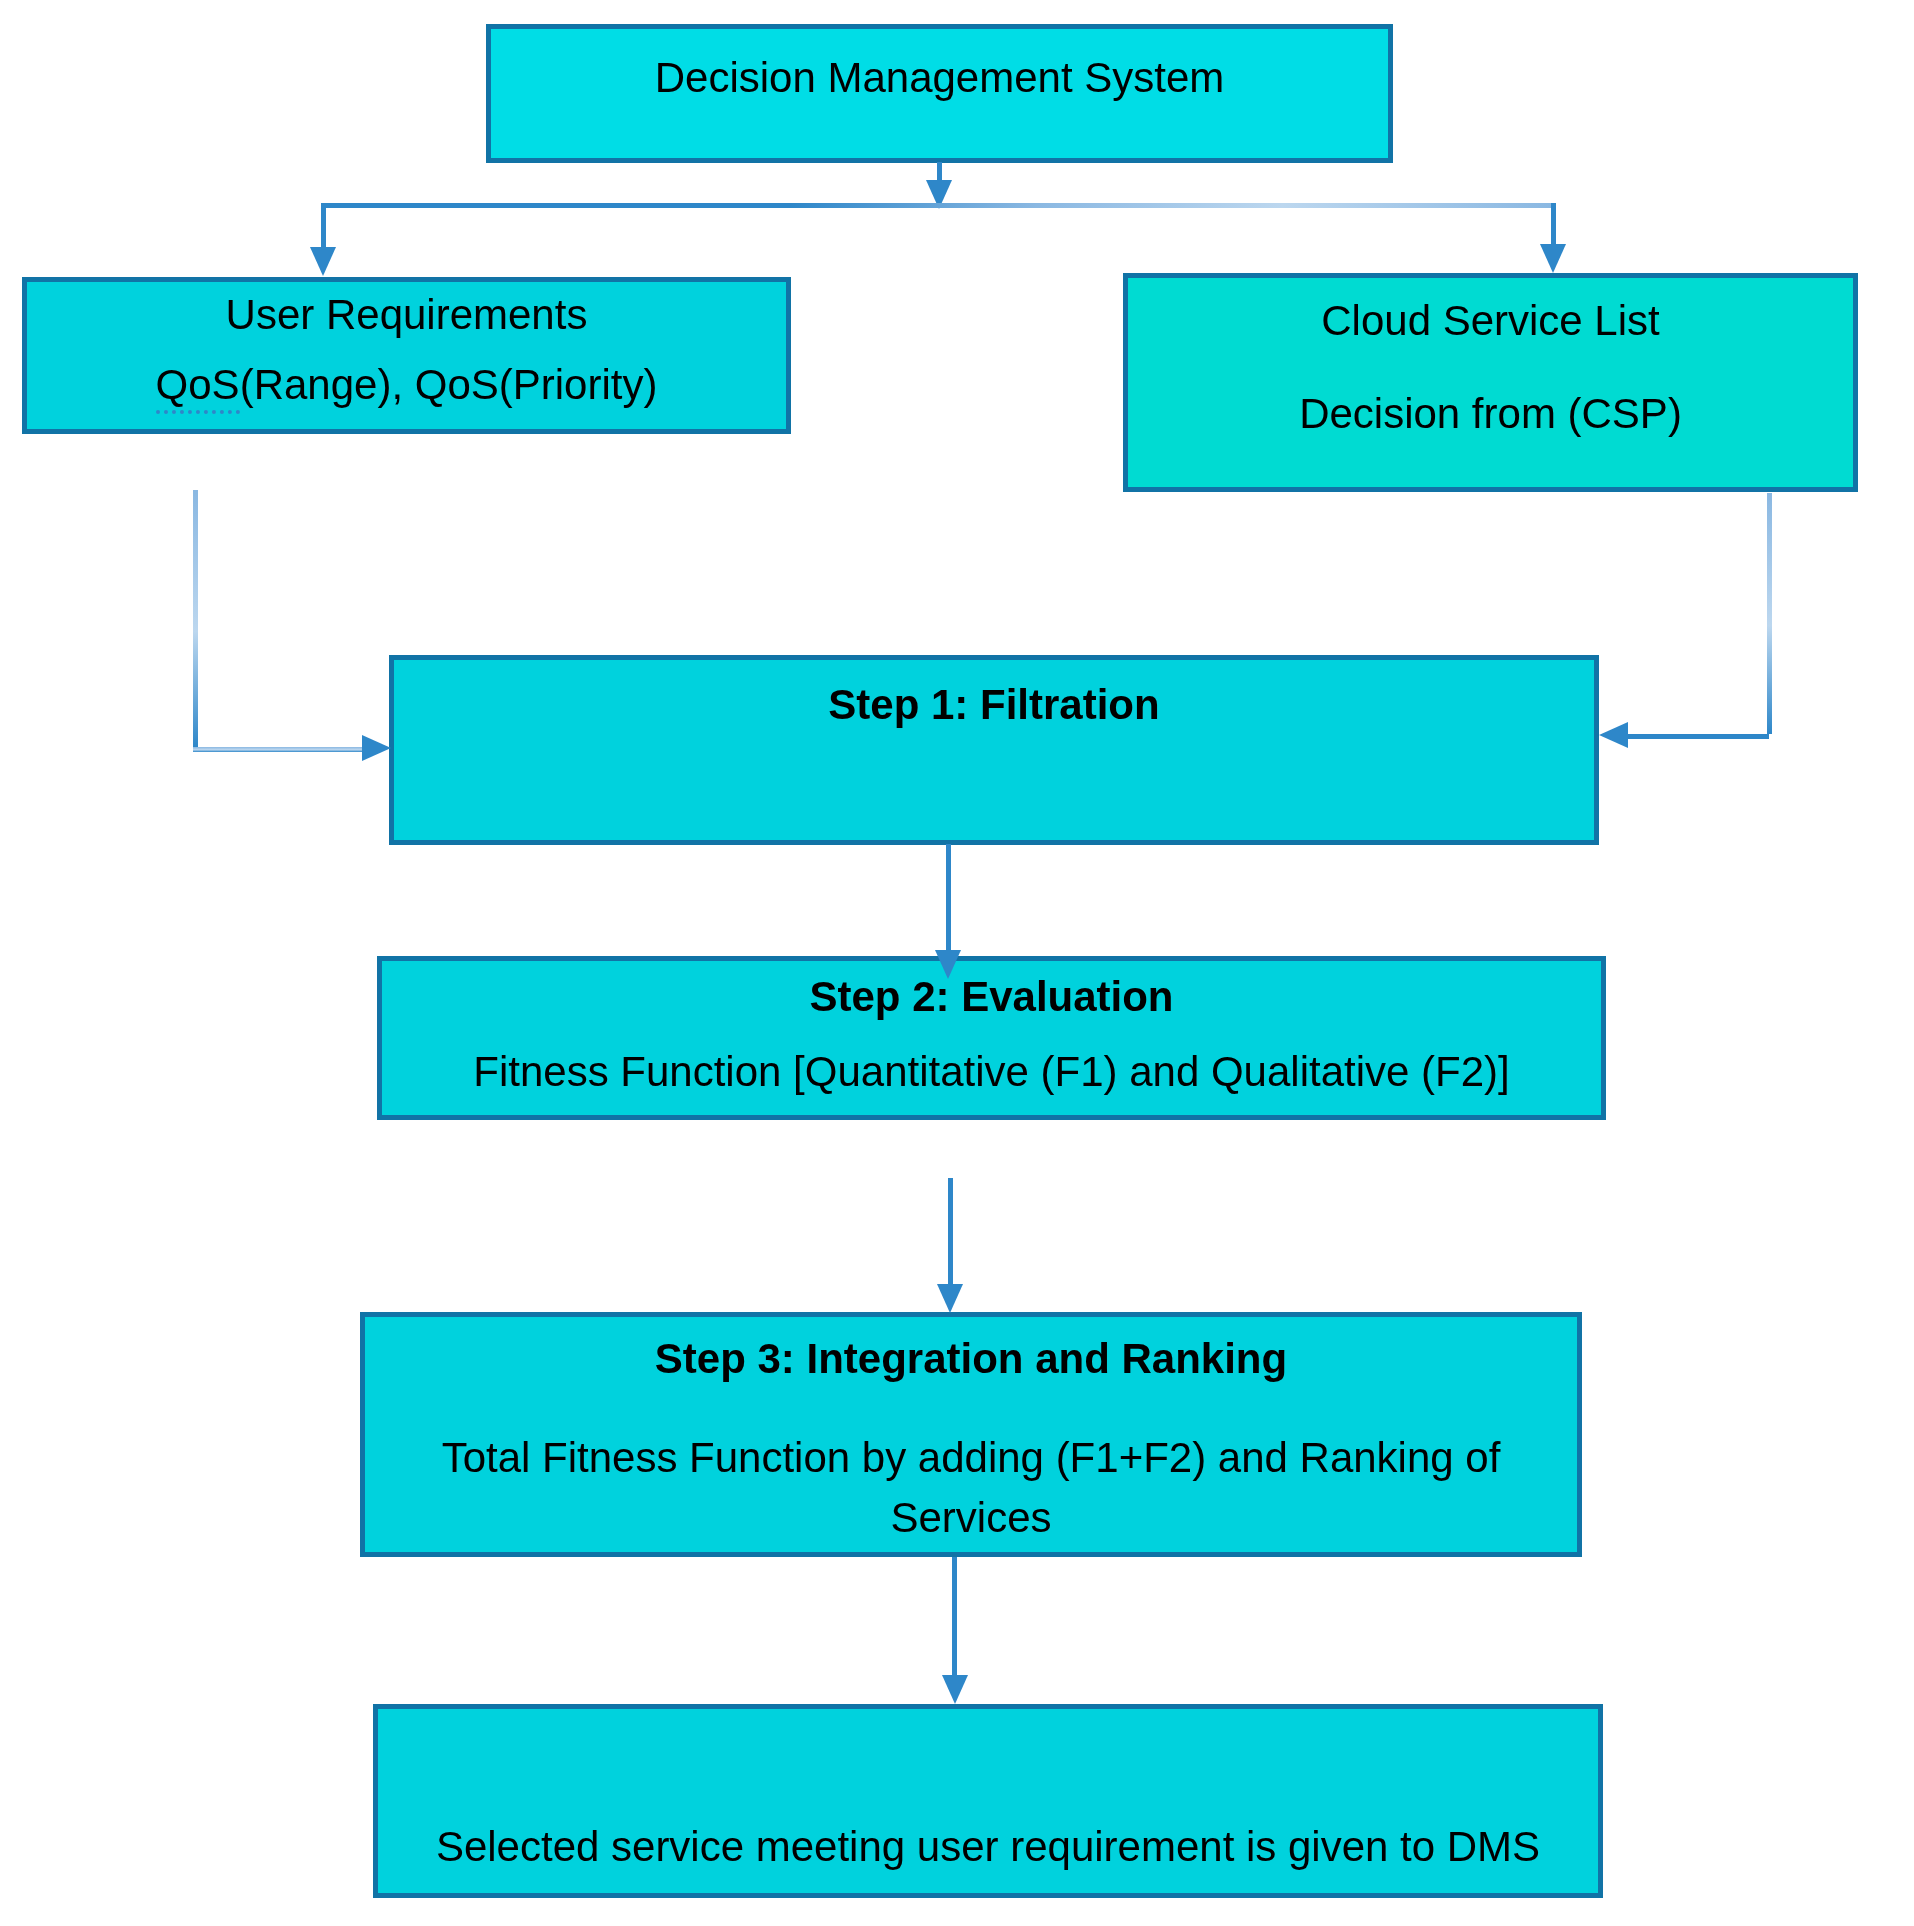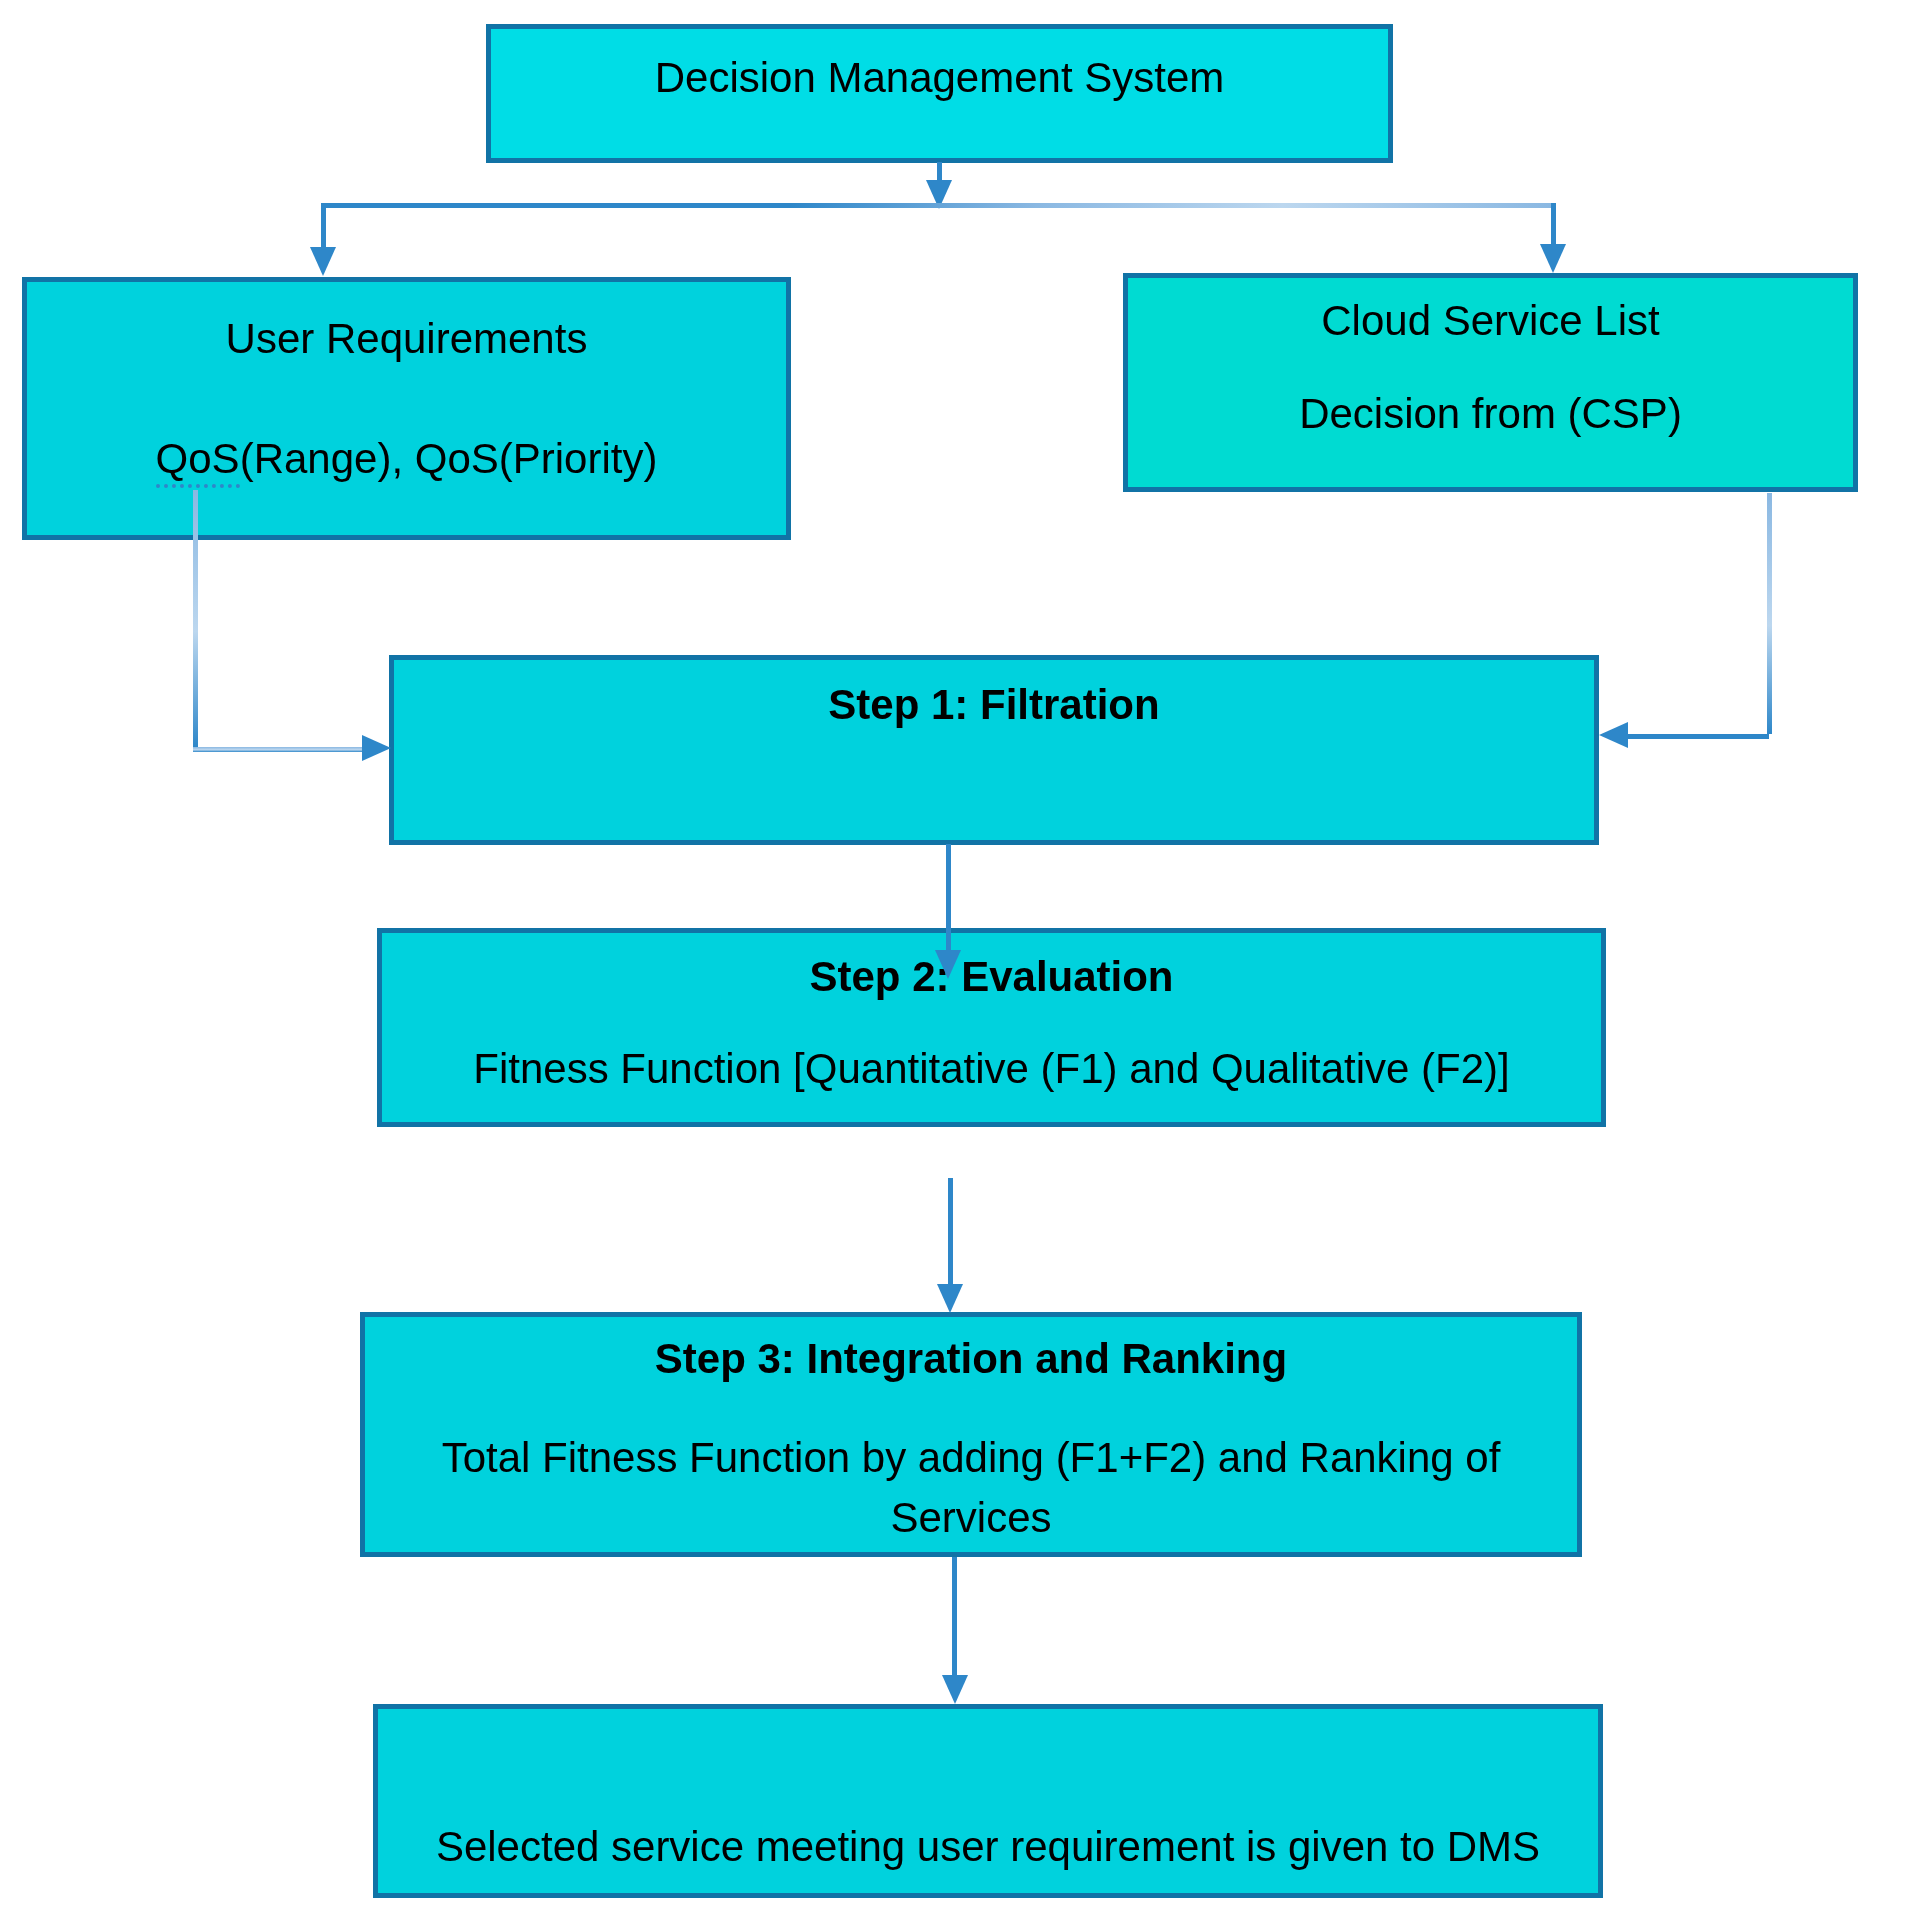"User Requirements" div.node { height: 263px -> 157px }
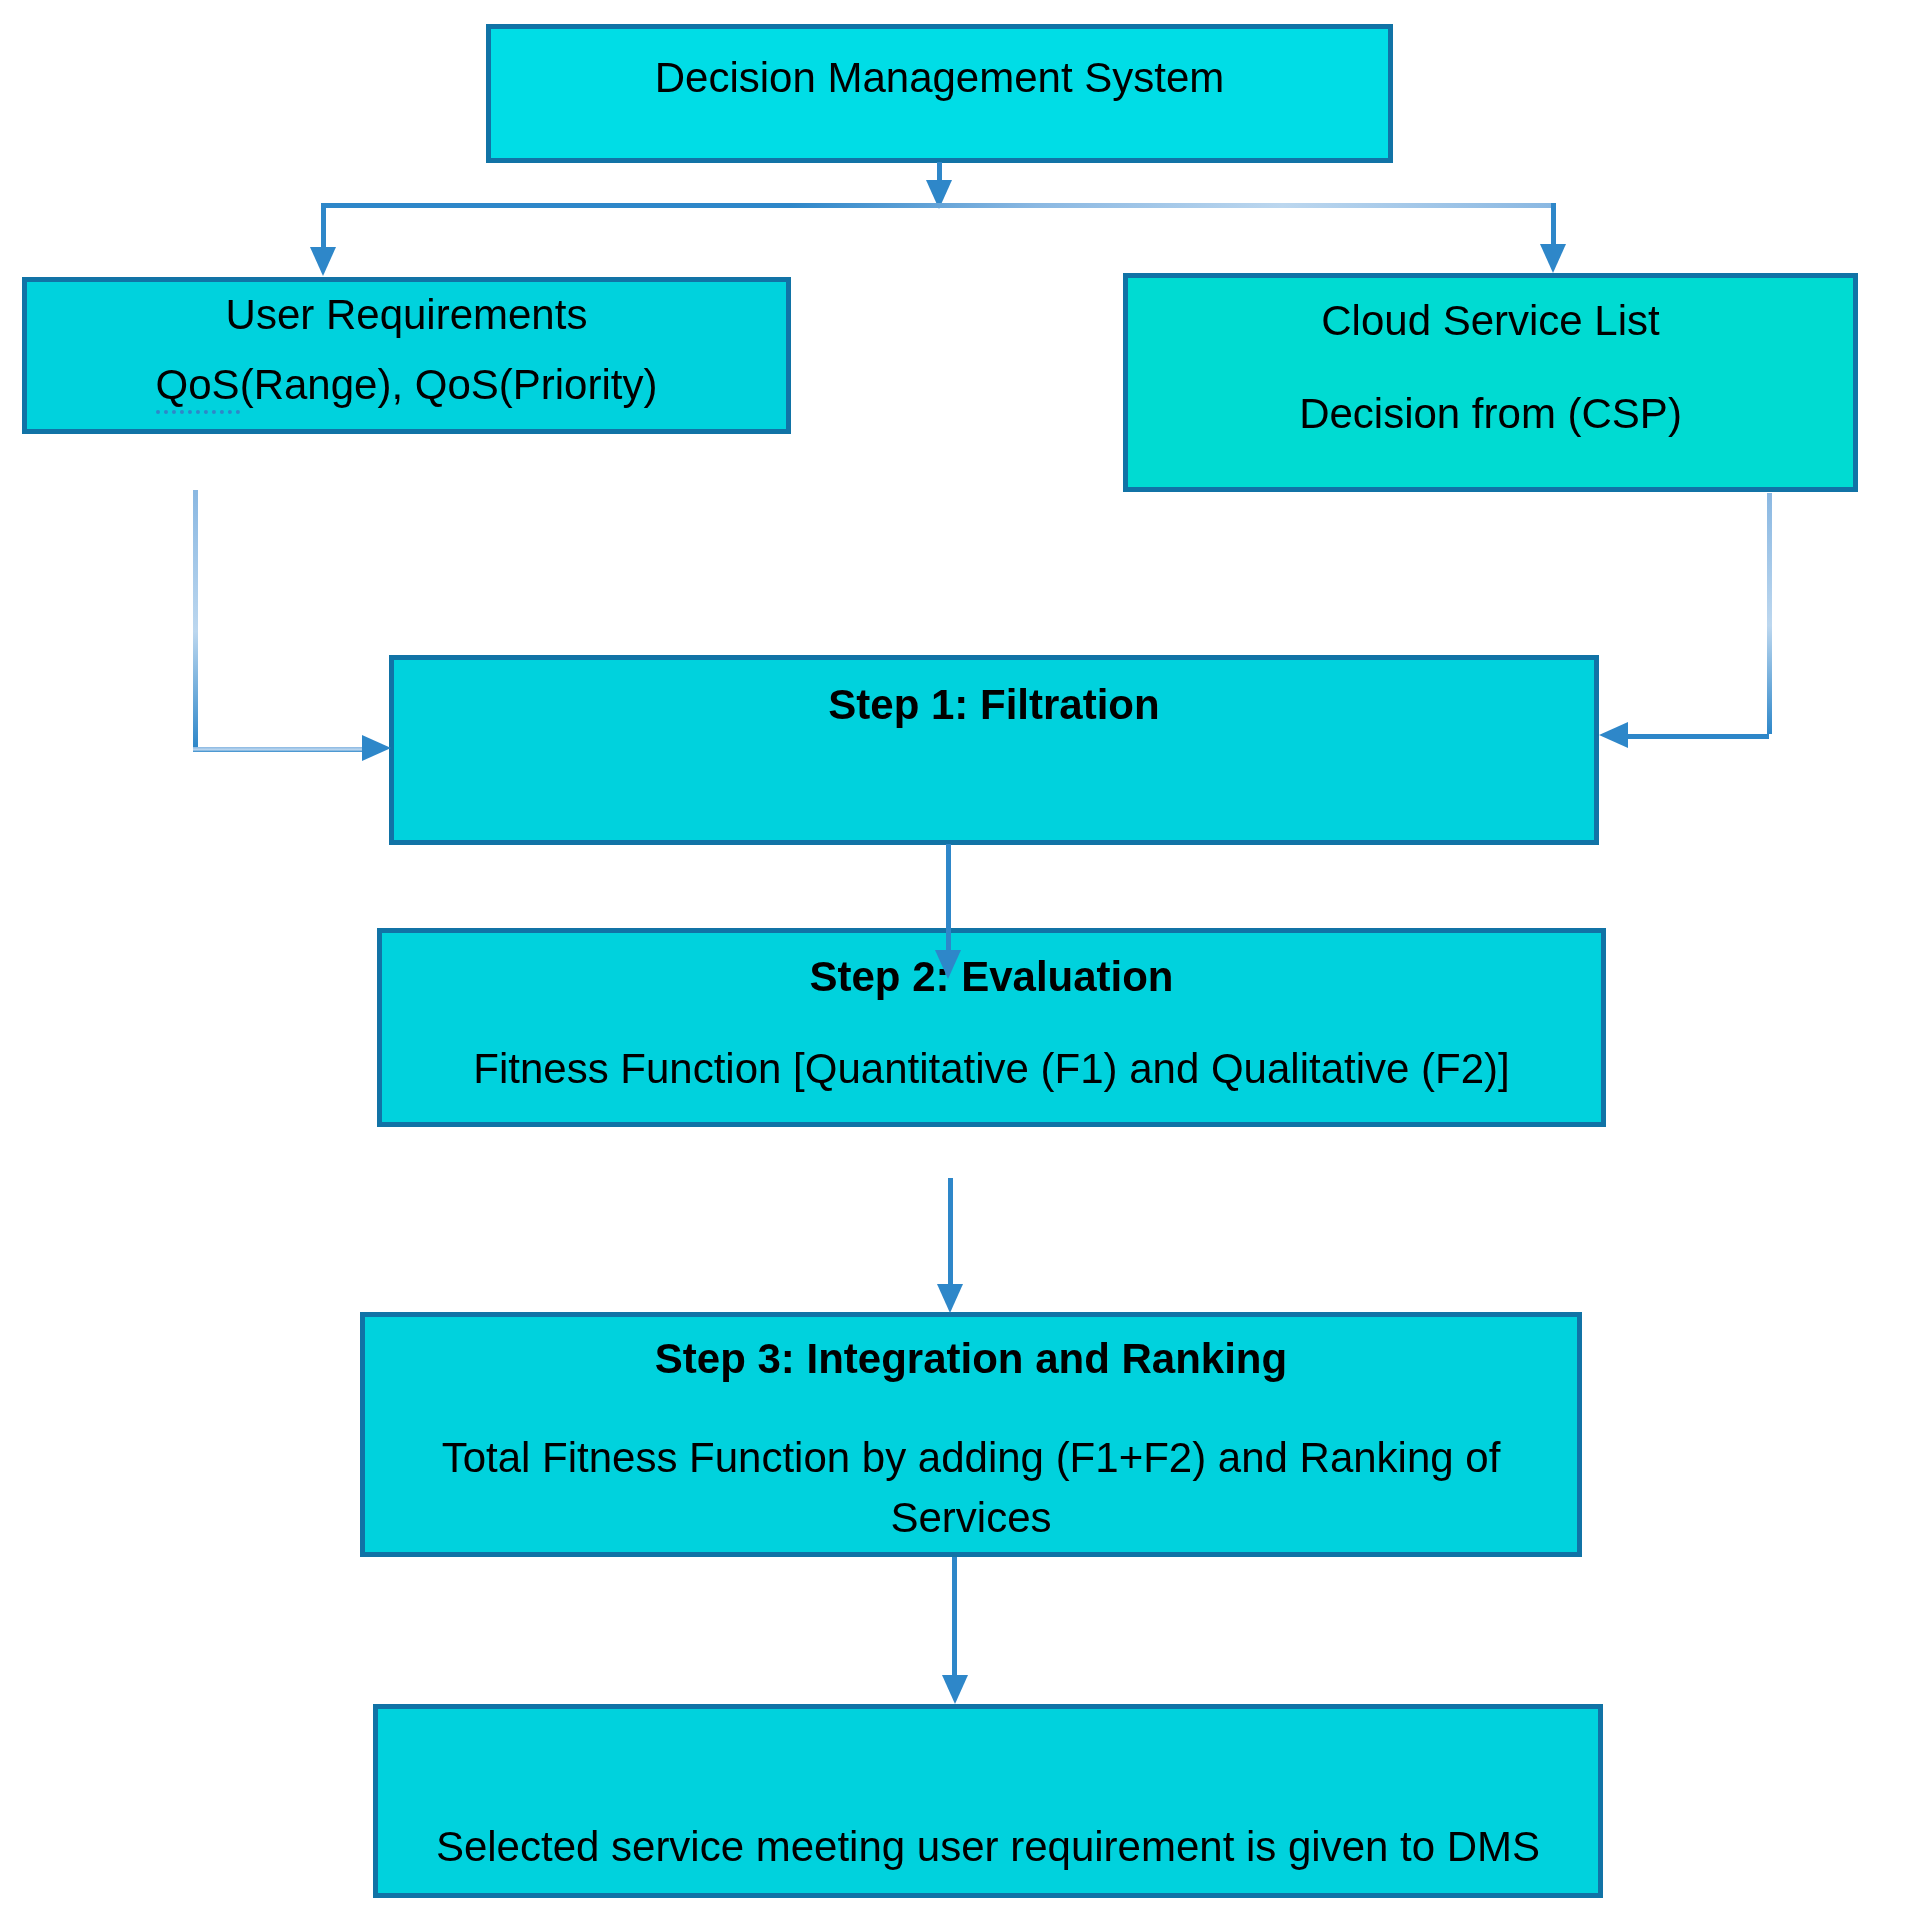"Step 2: Evaluation" div.node { height: 199px -> 164px; top: 928px -> 956px }
